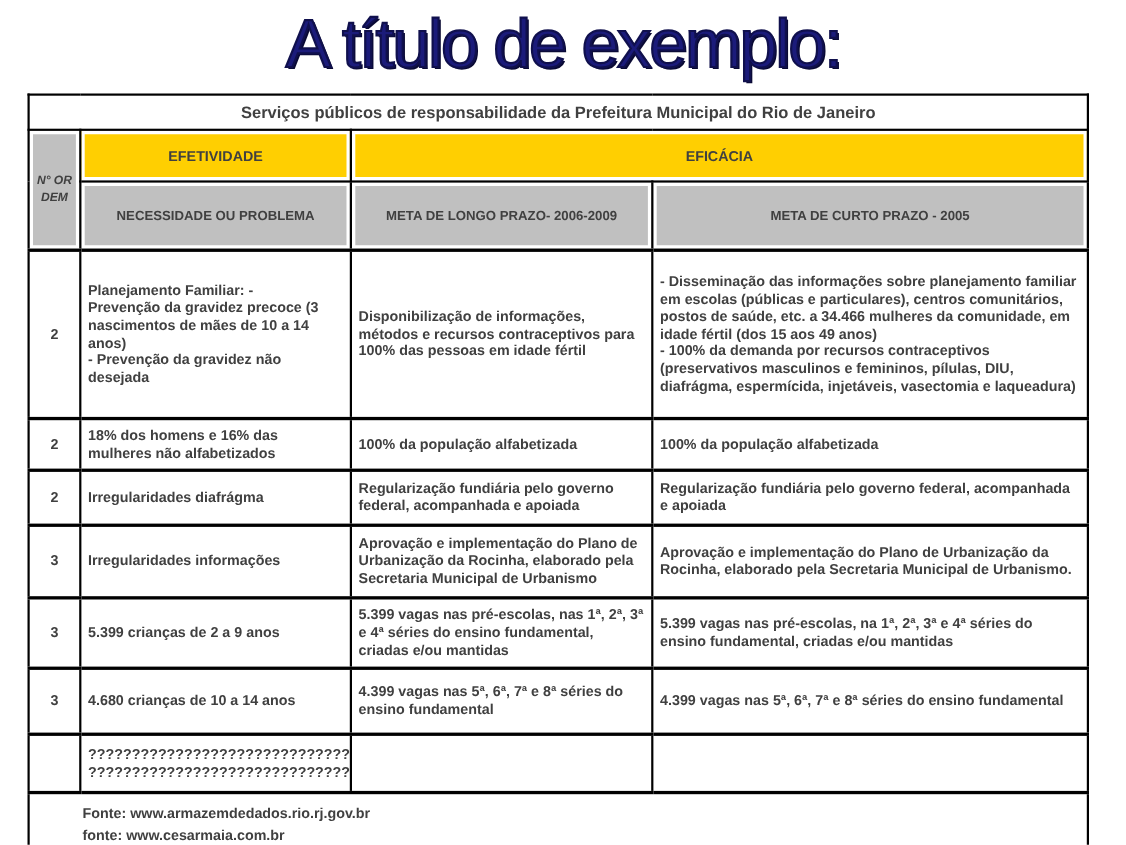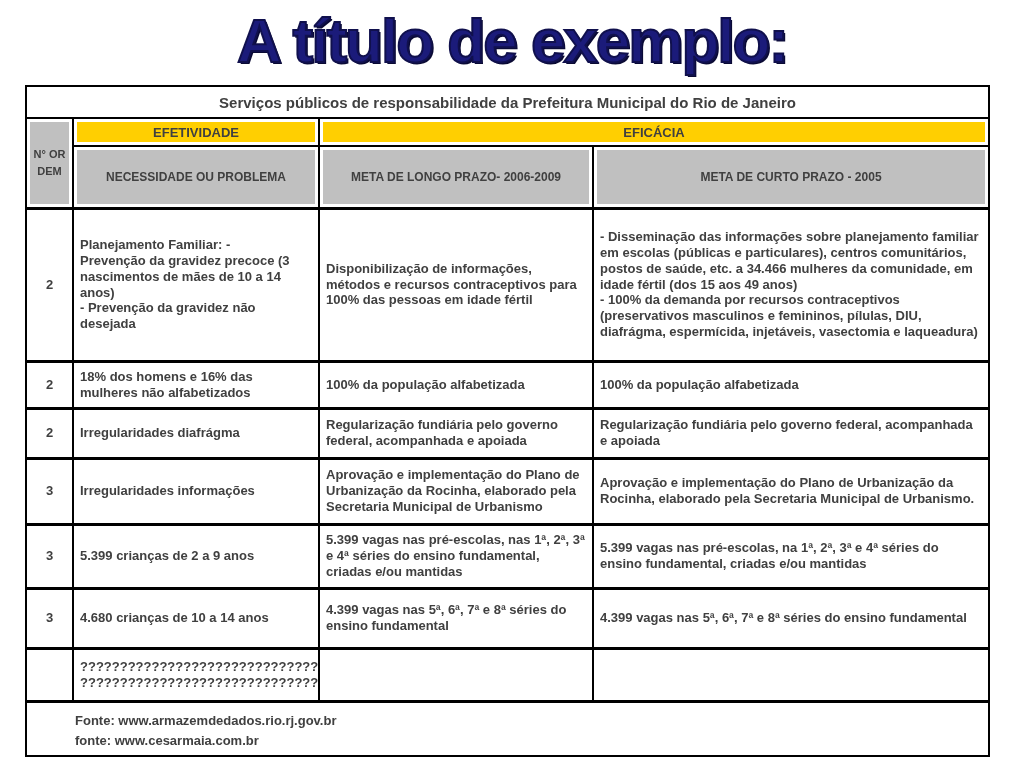"A título de exemplo:" .slide-title { font-weight: 700 -> 400 }
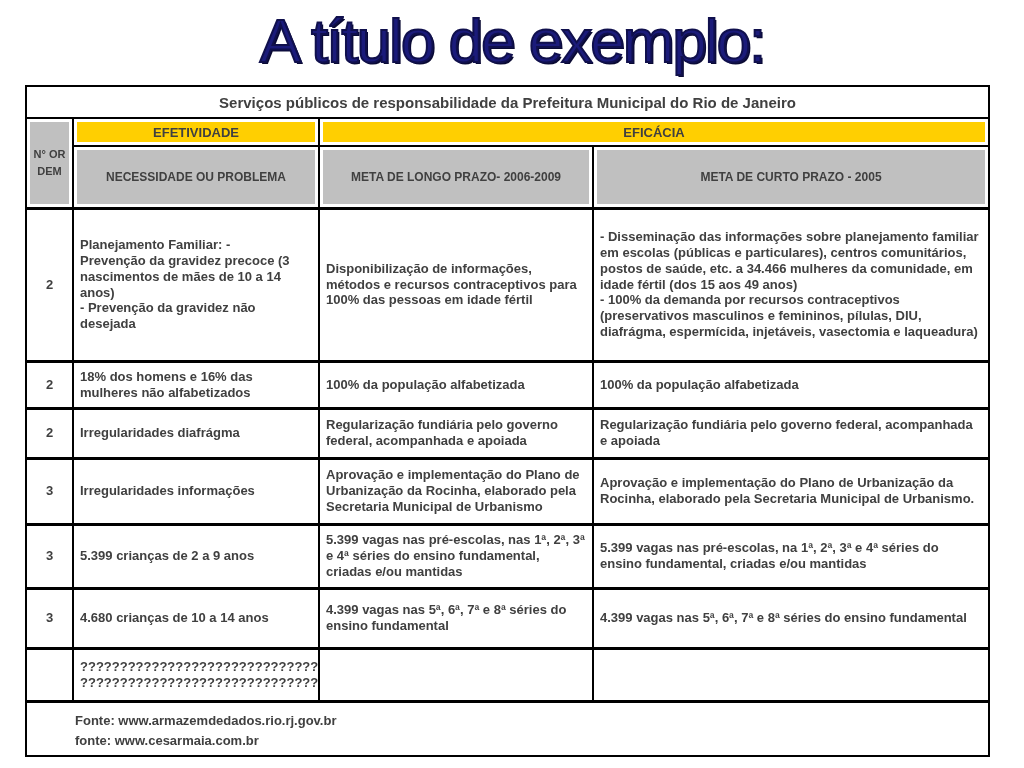"EFETIVIDADE" .yellow-cell { height: 28px -> 47px }
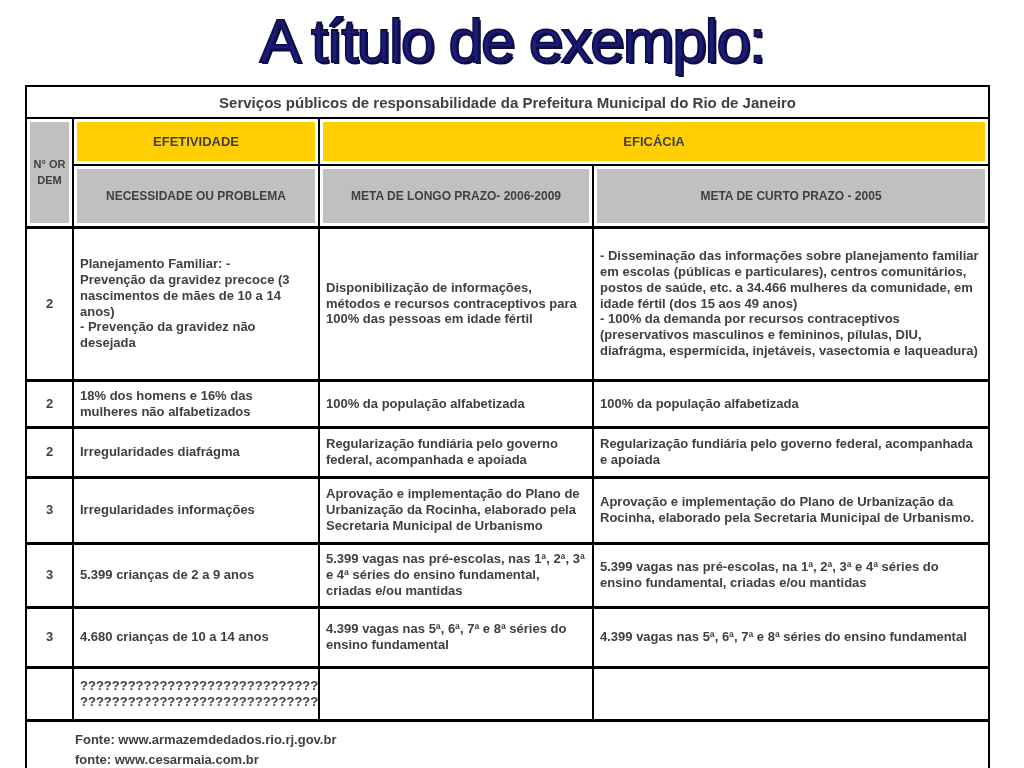"N° OR" .ordem-hcell { font-style: none -> italic }
